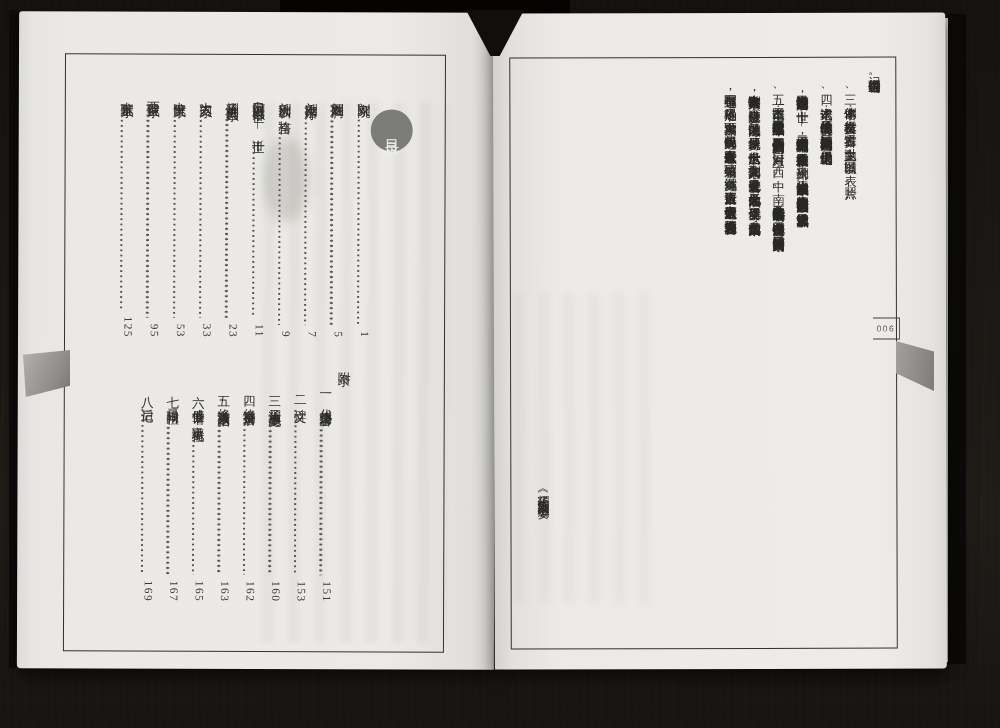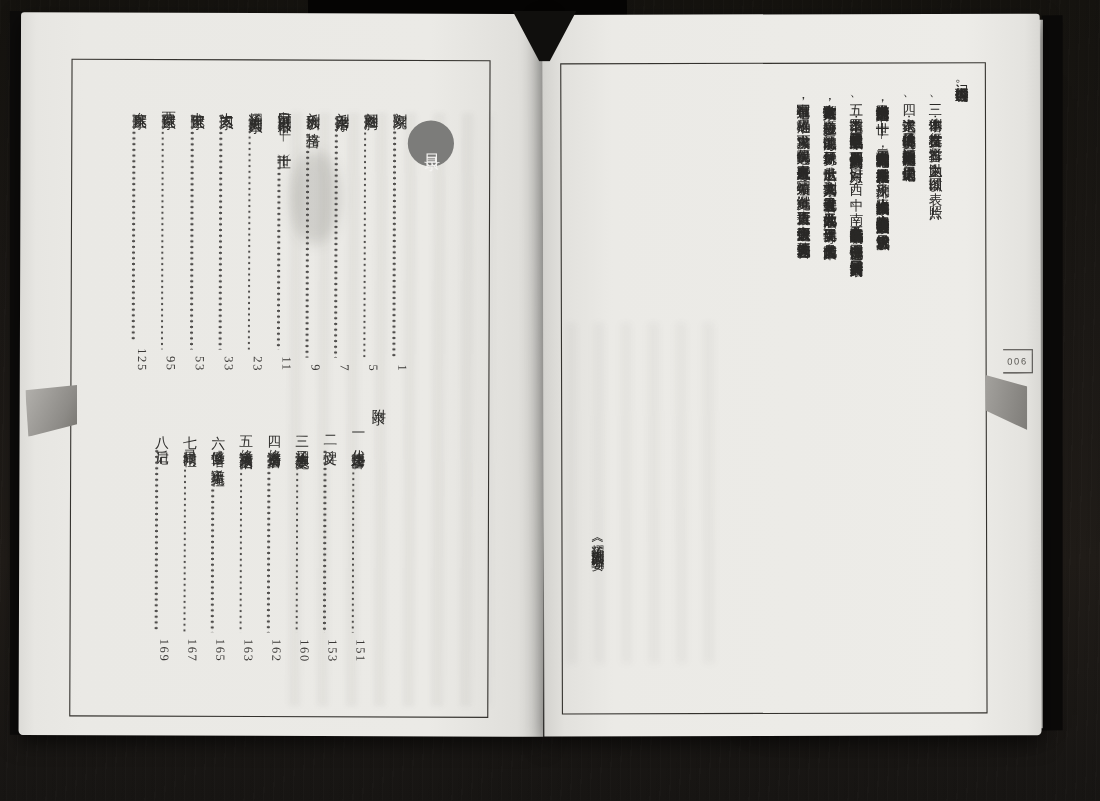"006" .folio { left: 401px -> 362px }
